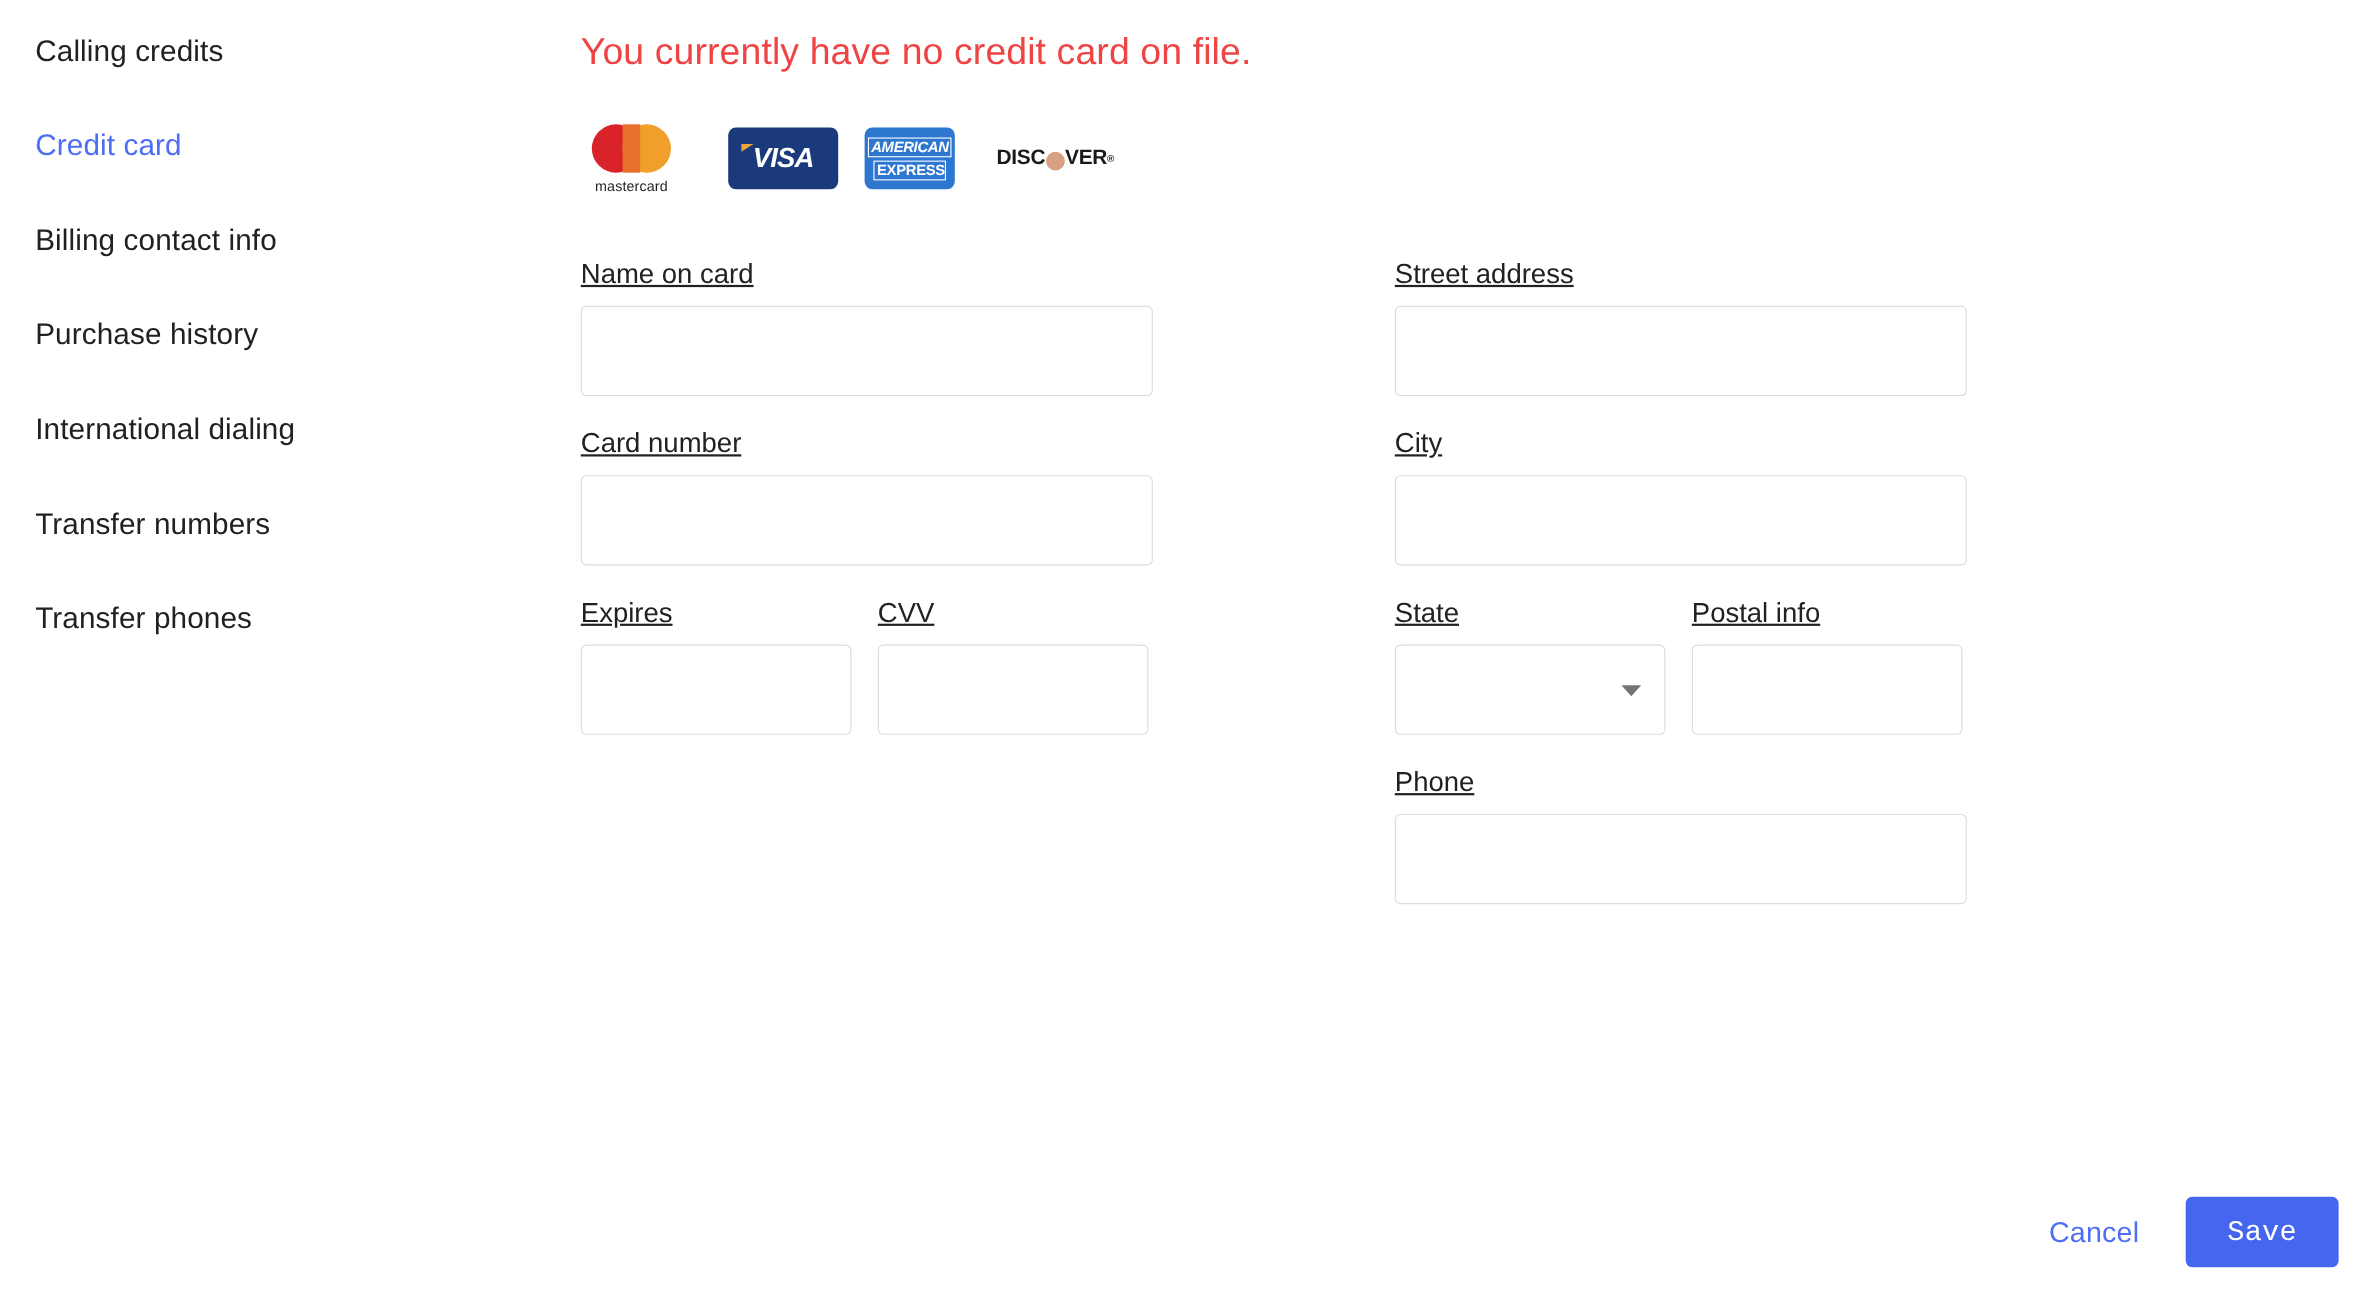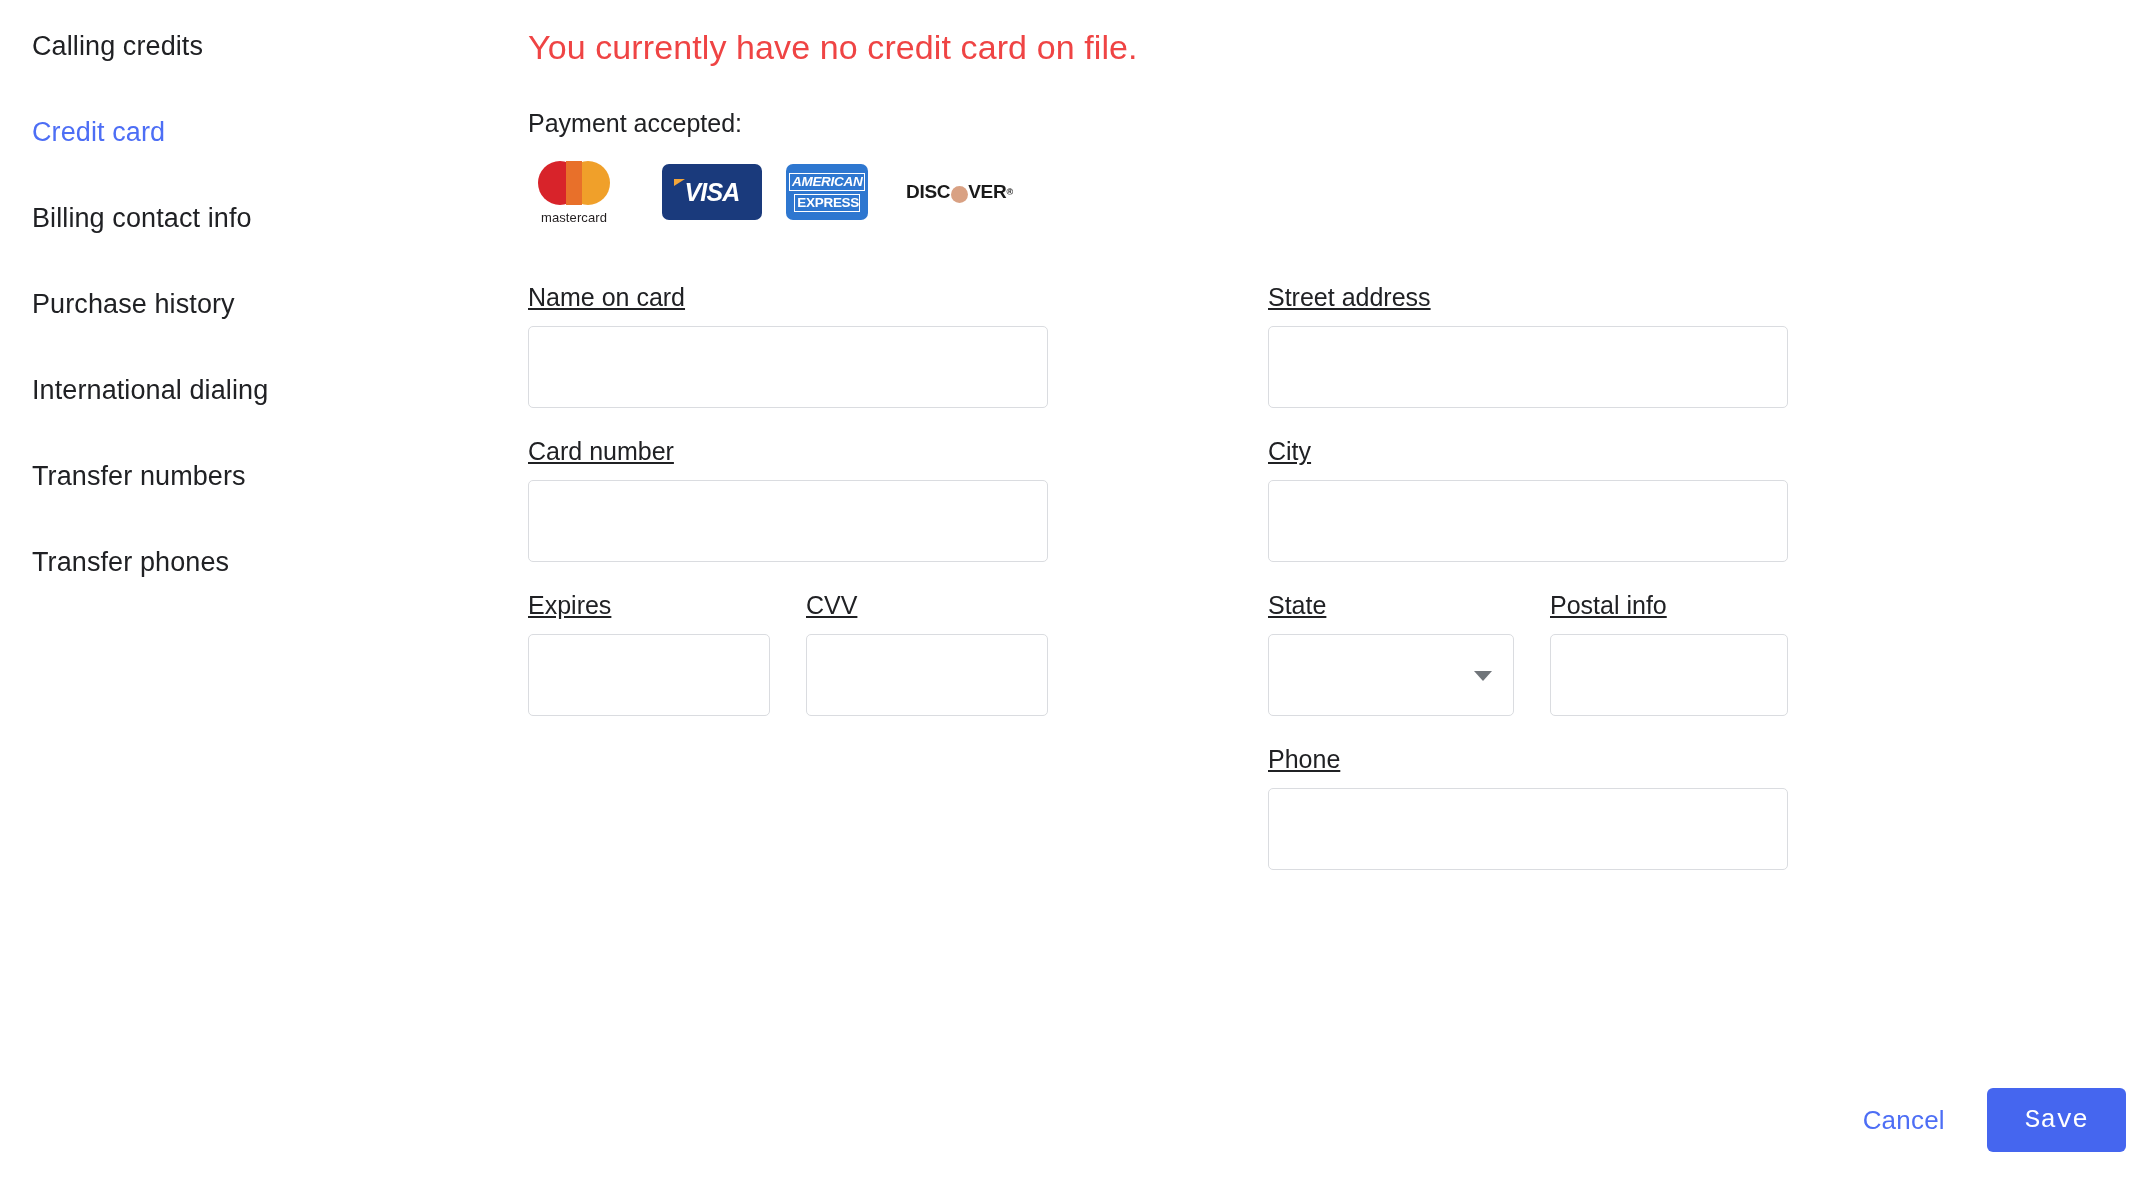"Payment accepted:" div.payment-label { html: <div>Payment accepted:</div> -> none }
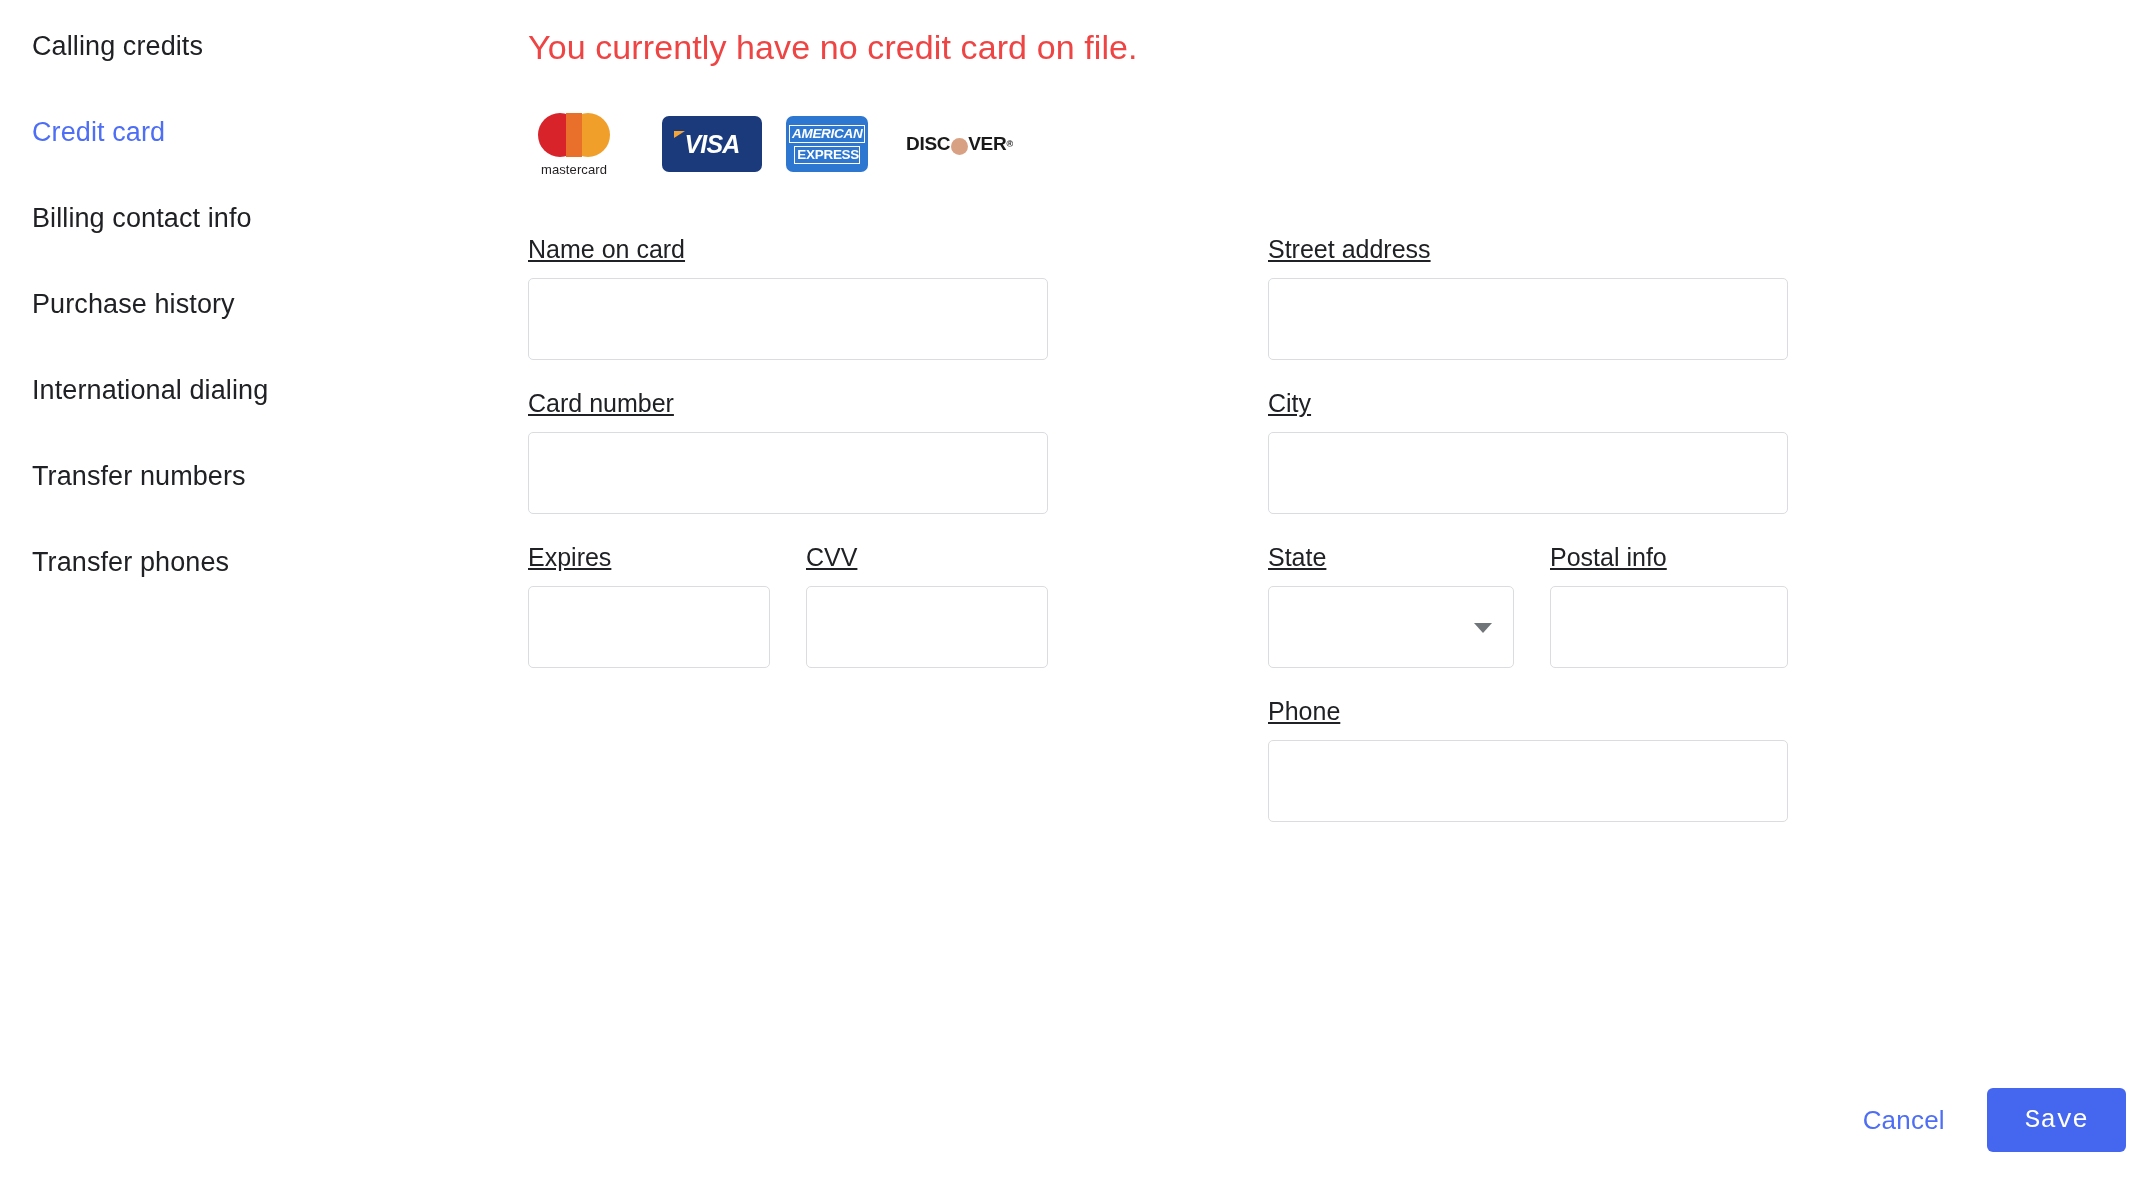"Expires" .row-2 { gap: 36px -> 24px }
